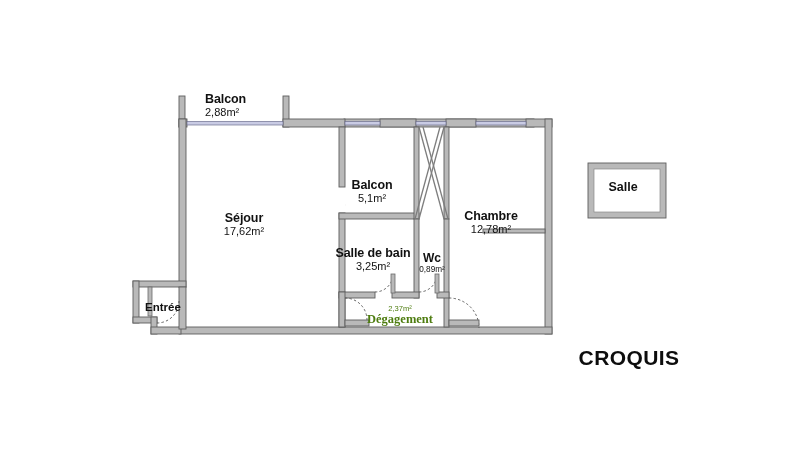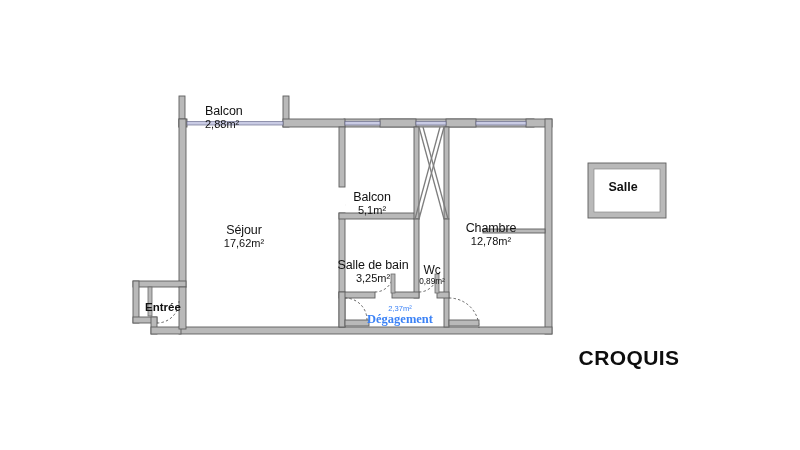"Balcon" .room-label .rm-name { font-weight: normal -> bold; margin-top: 12px -> none }
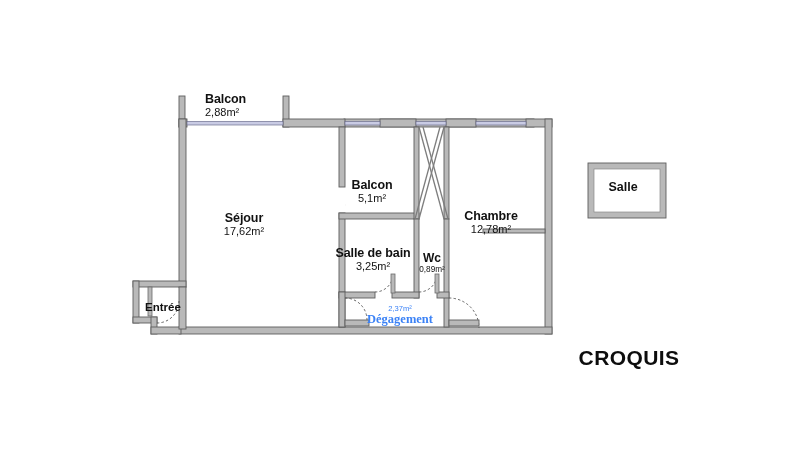"2,37m²" .lbl-degagement { color: #3b82f6 -> #4d7c0f }
